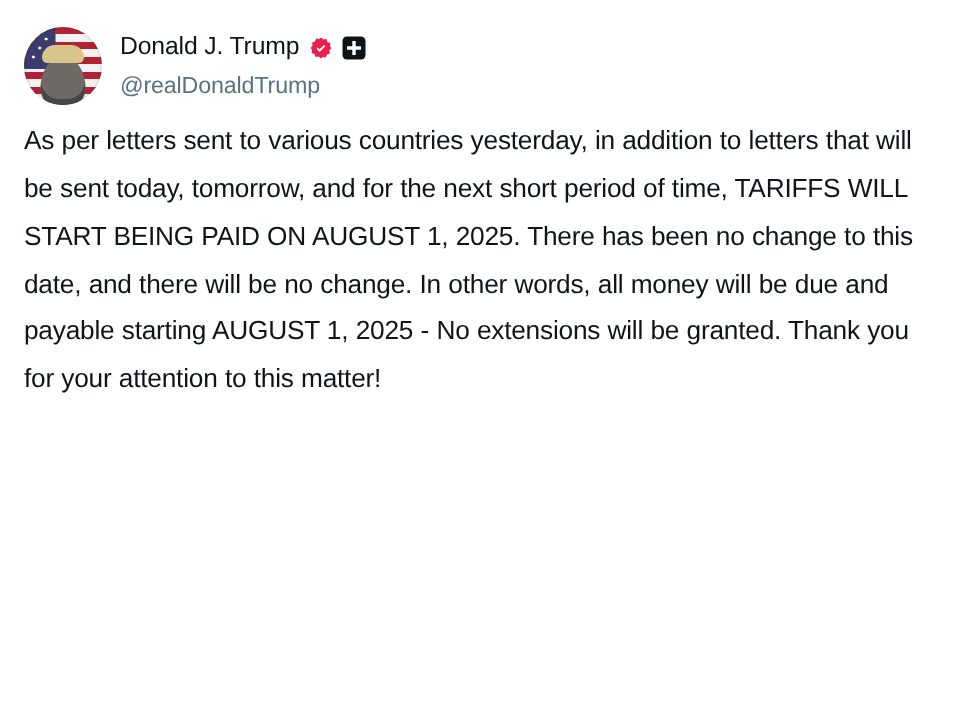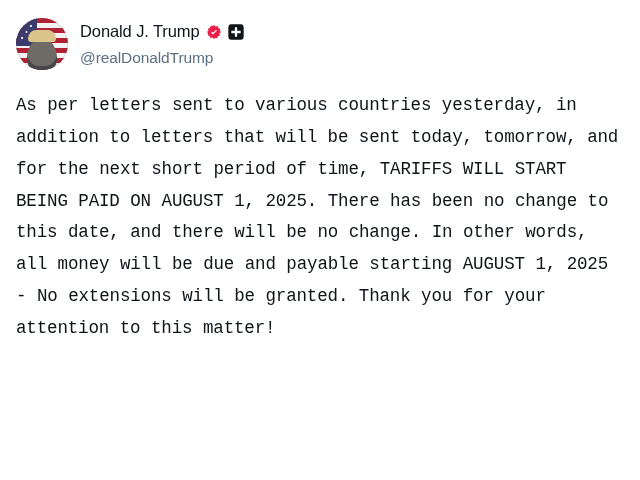"As per letters sent to" .post-body { font-family: Liberation Mono, monospace -> none; margin-top: 20px -> 8px }
